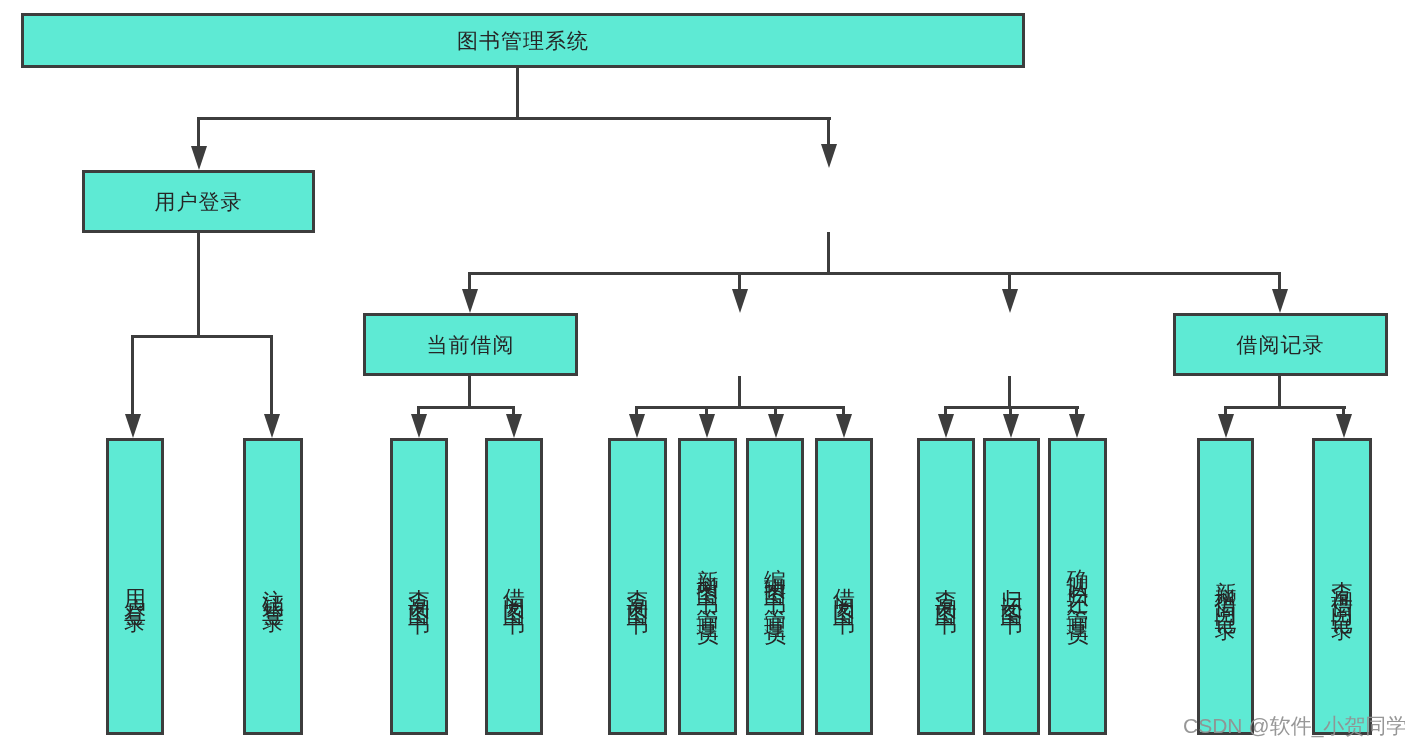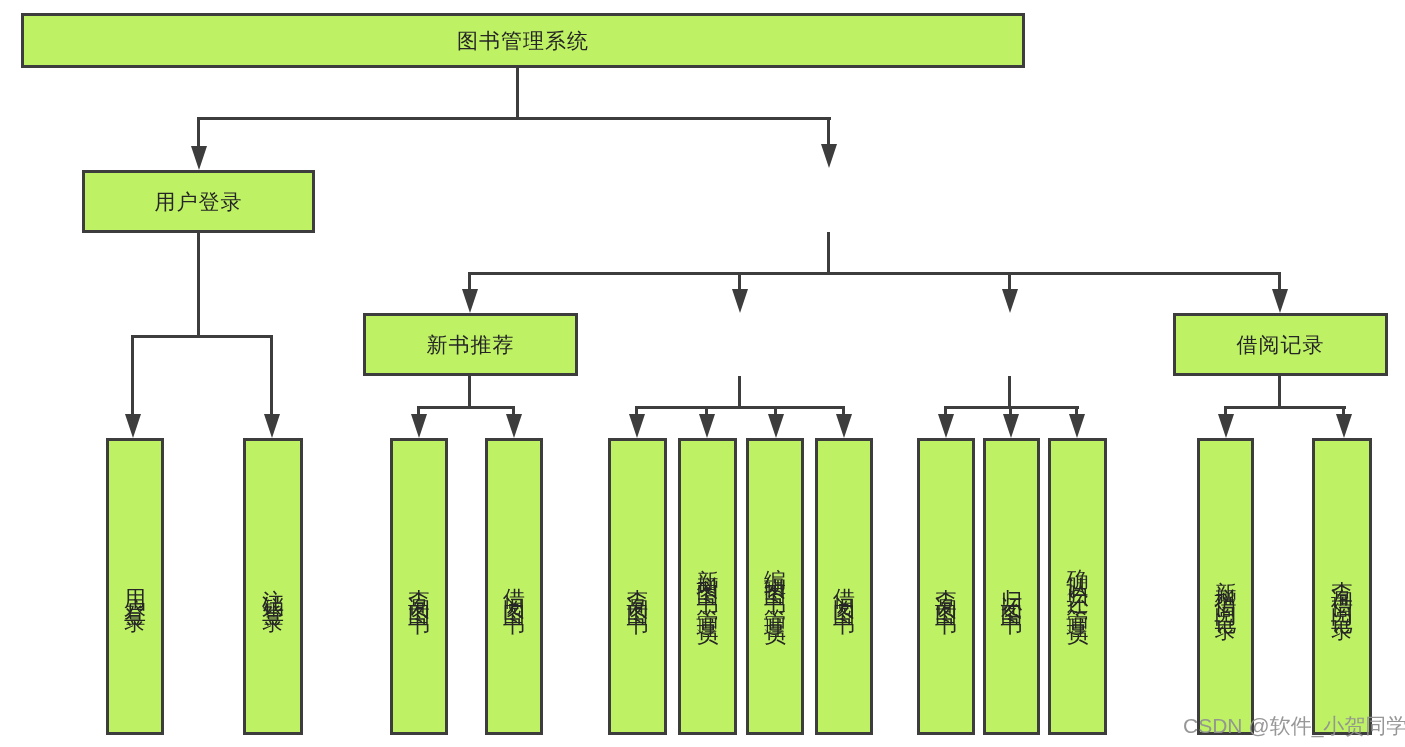"图书管理系统" .box { background: #bef264 -> #5eead4 }
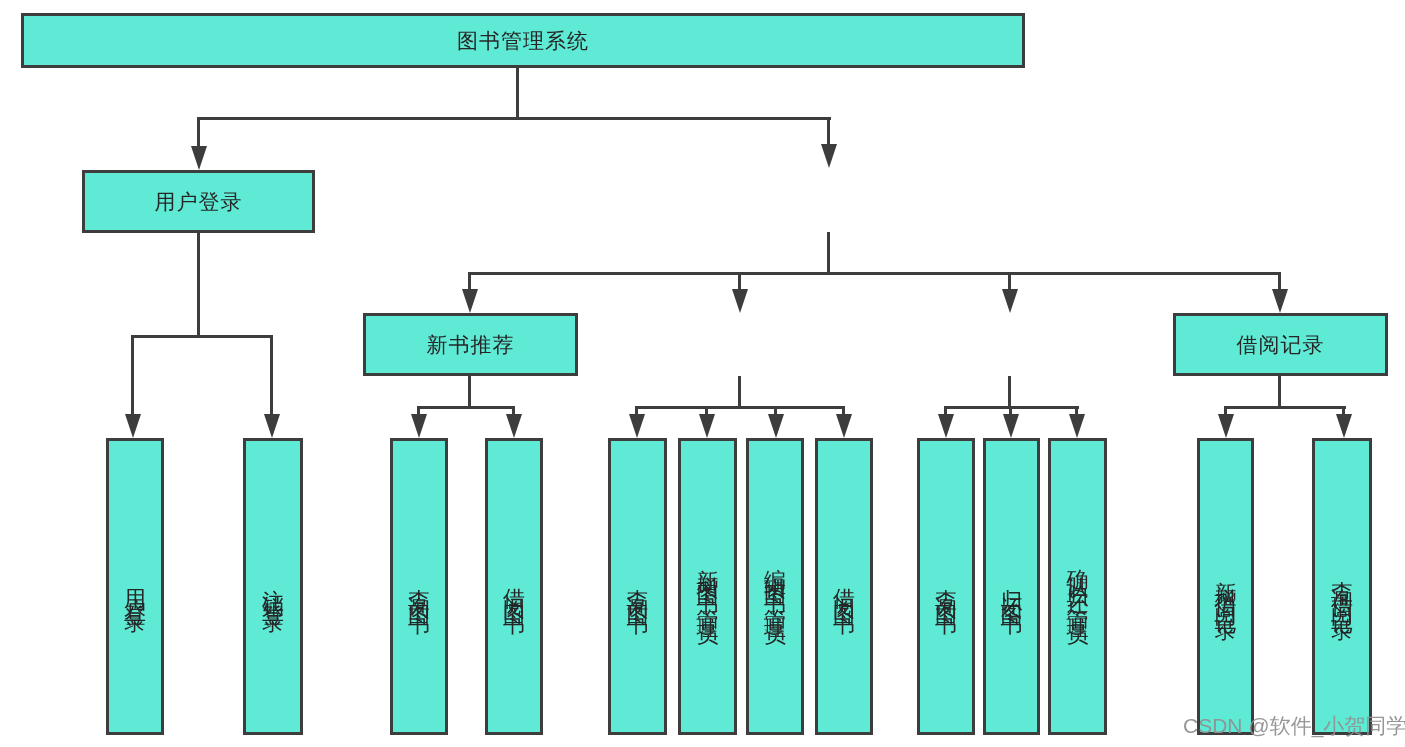"新书推荐" span { text: 新书推荐 -> 当前借阅 }
